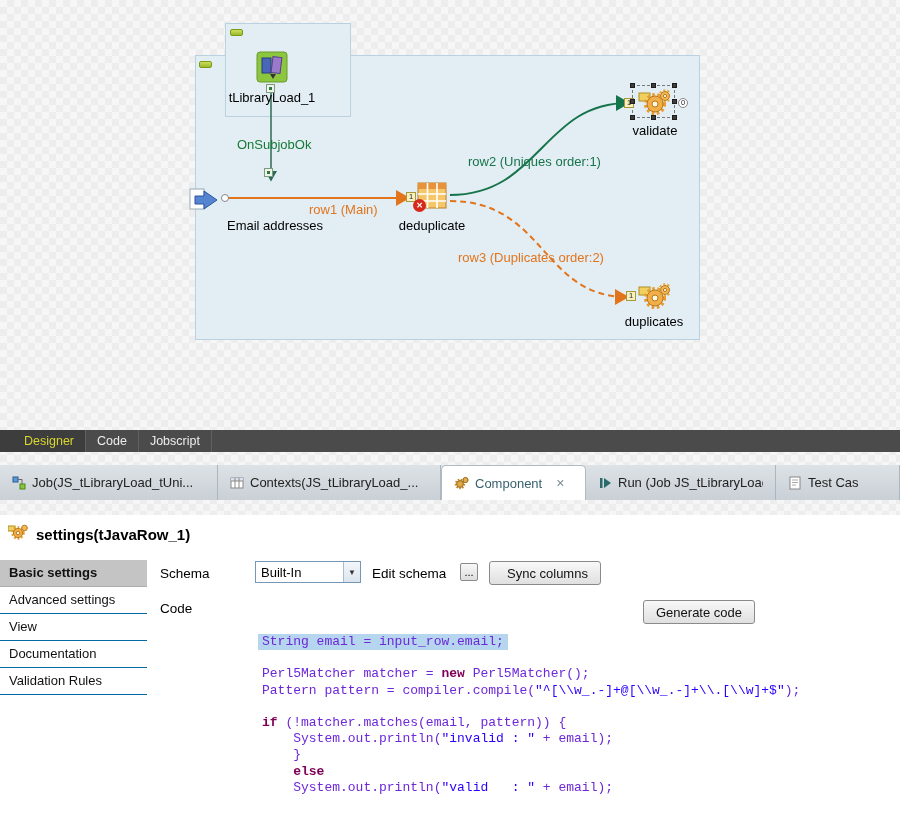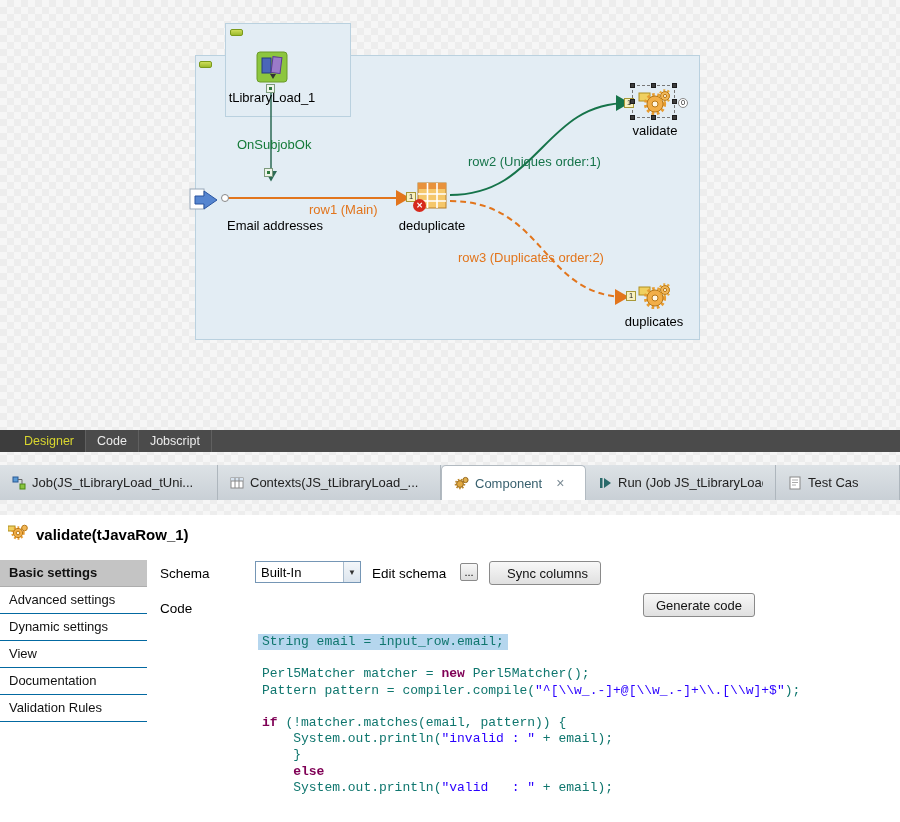"validate(tJavaRow_1)" span.panel-title { text: validate -> settings }
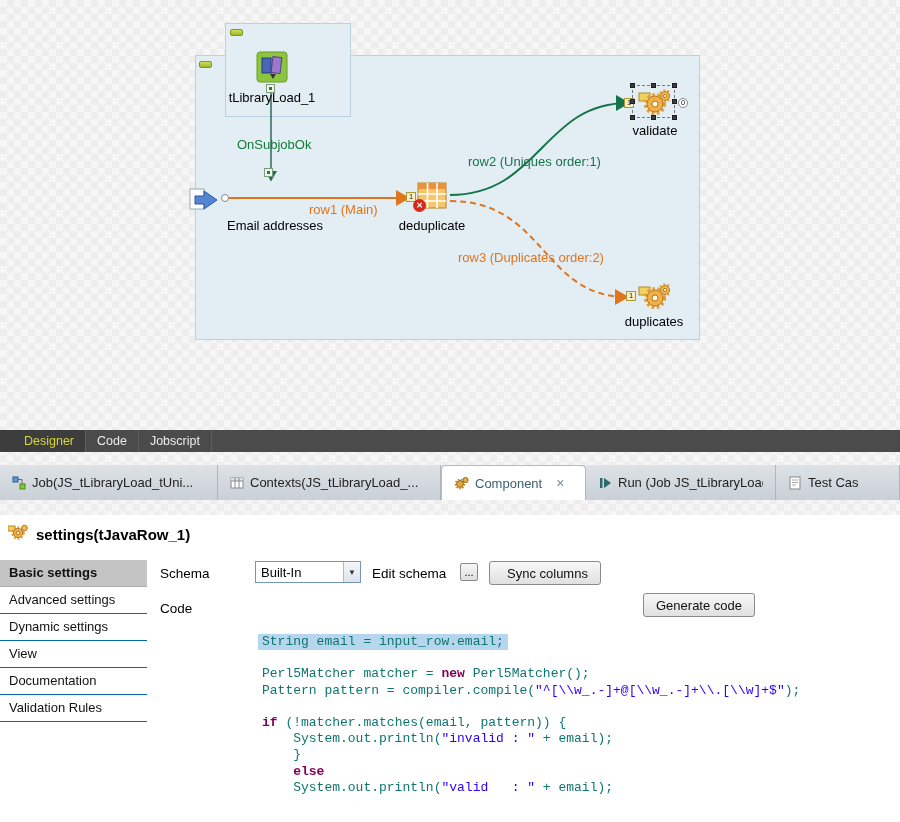"Generate code" button.std-btn { top: 78px -> 85px }
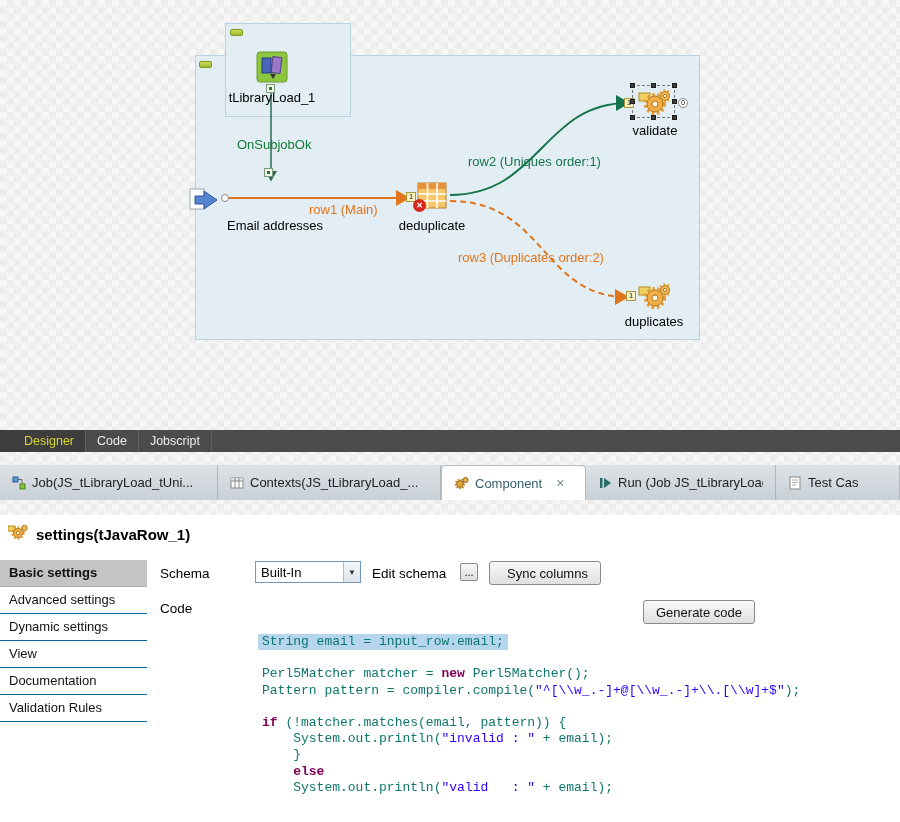"Dynamic settings" div.side-item { html: <div>Dynamic settings</div> -> none }
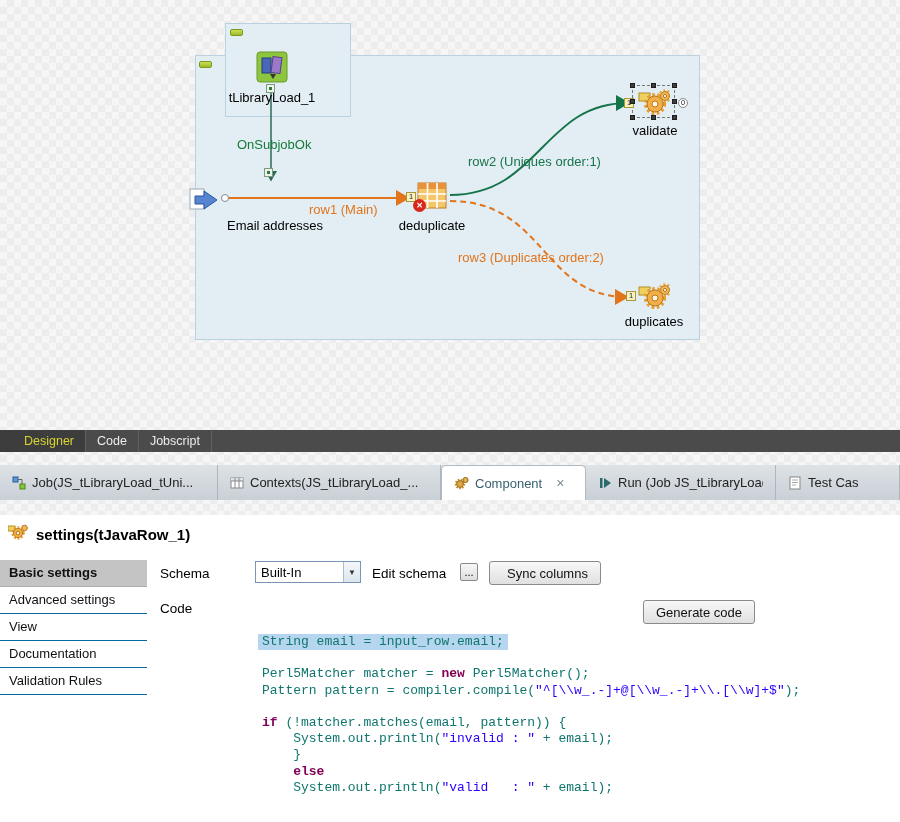"String email = input_row.email;" .tok-p { color: #0f766e -> #6d28d9 }
